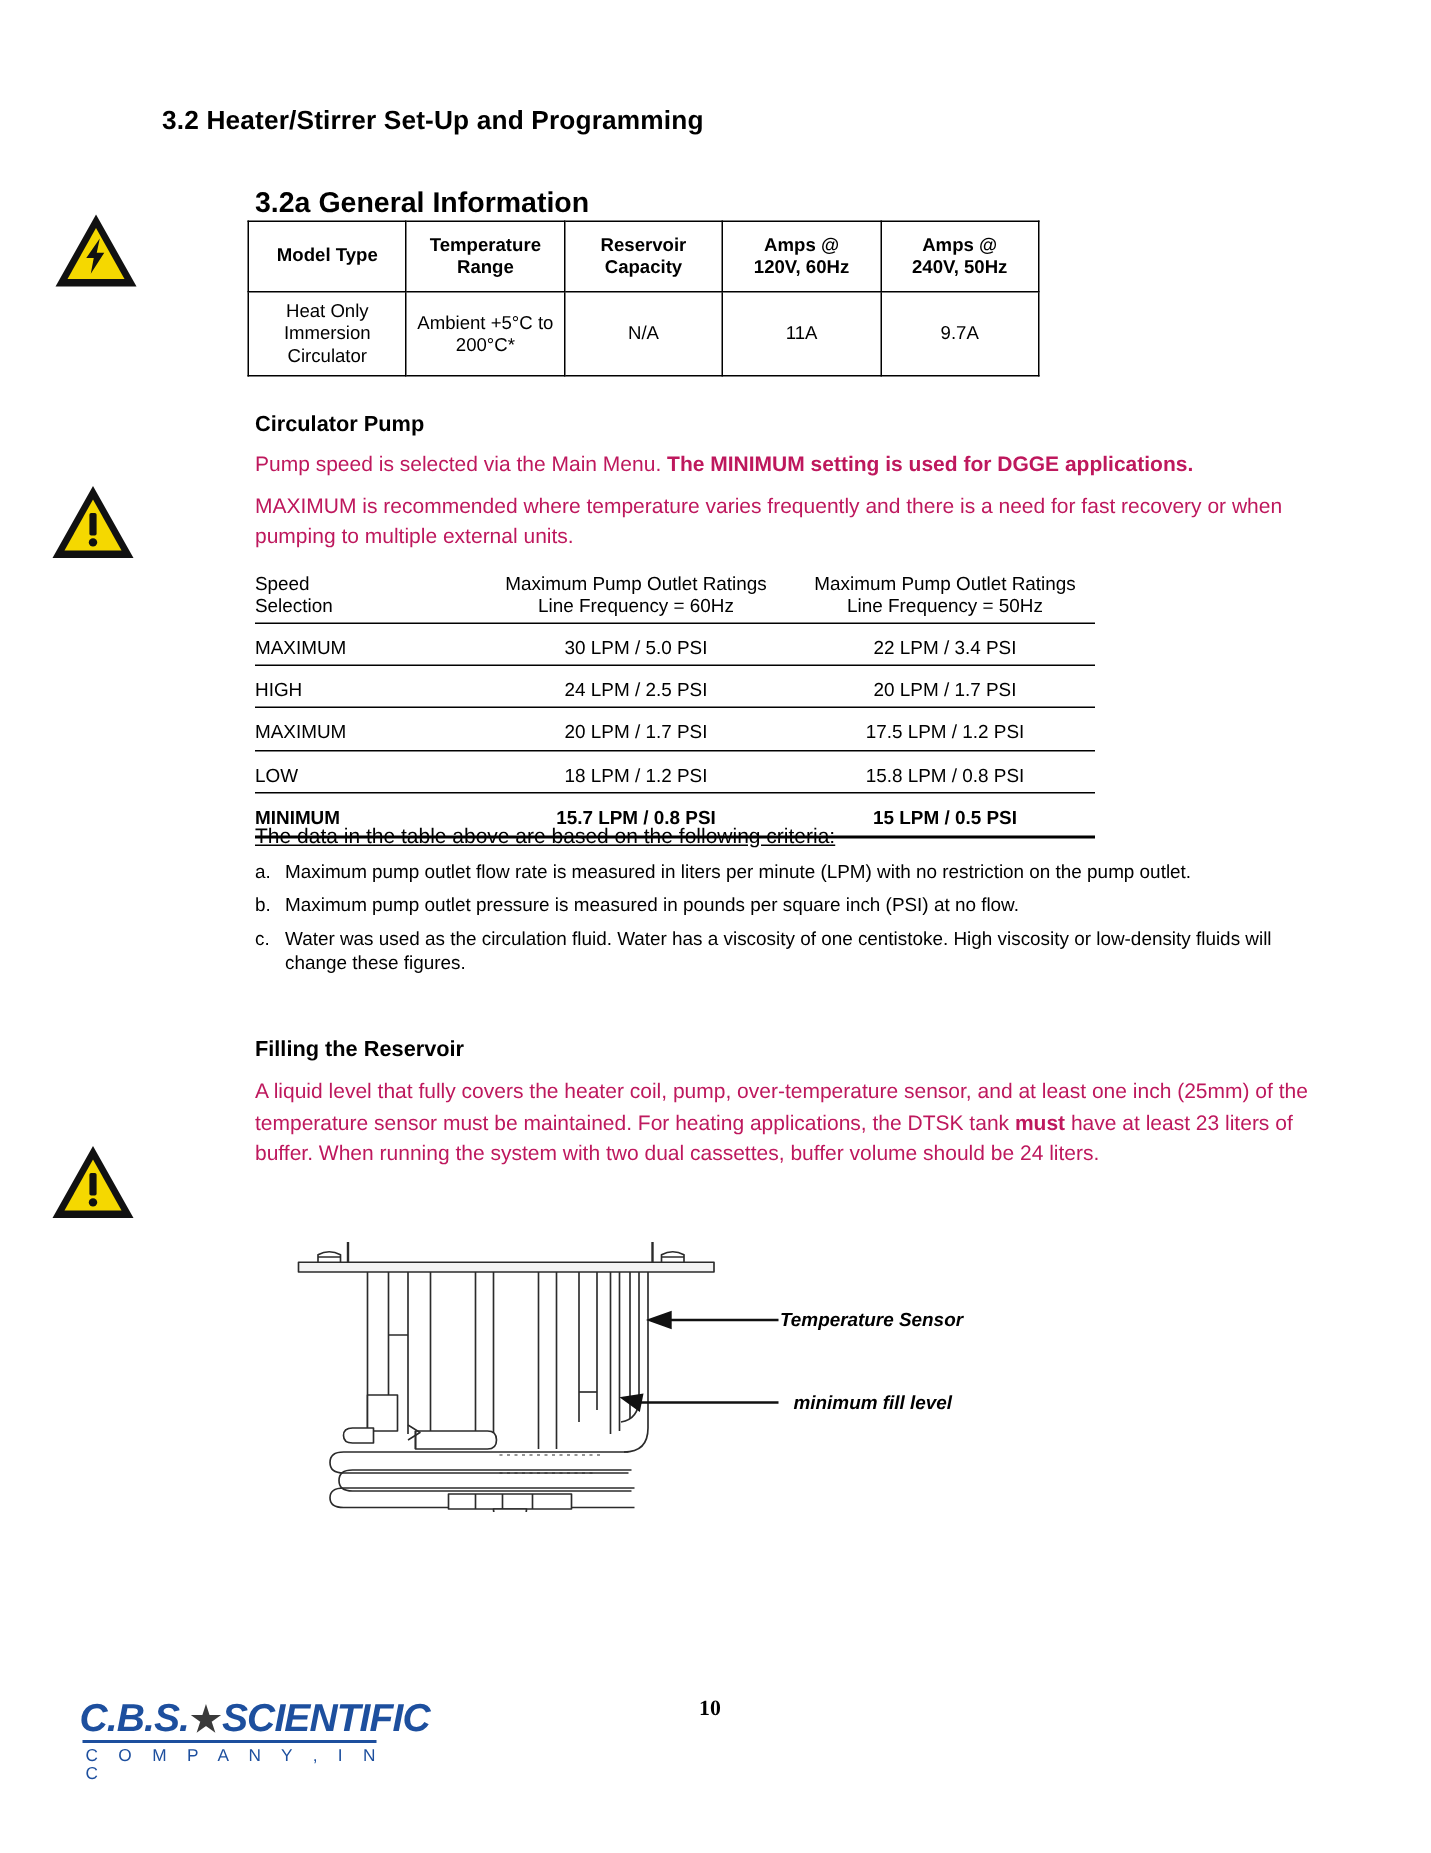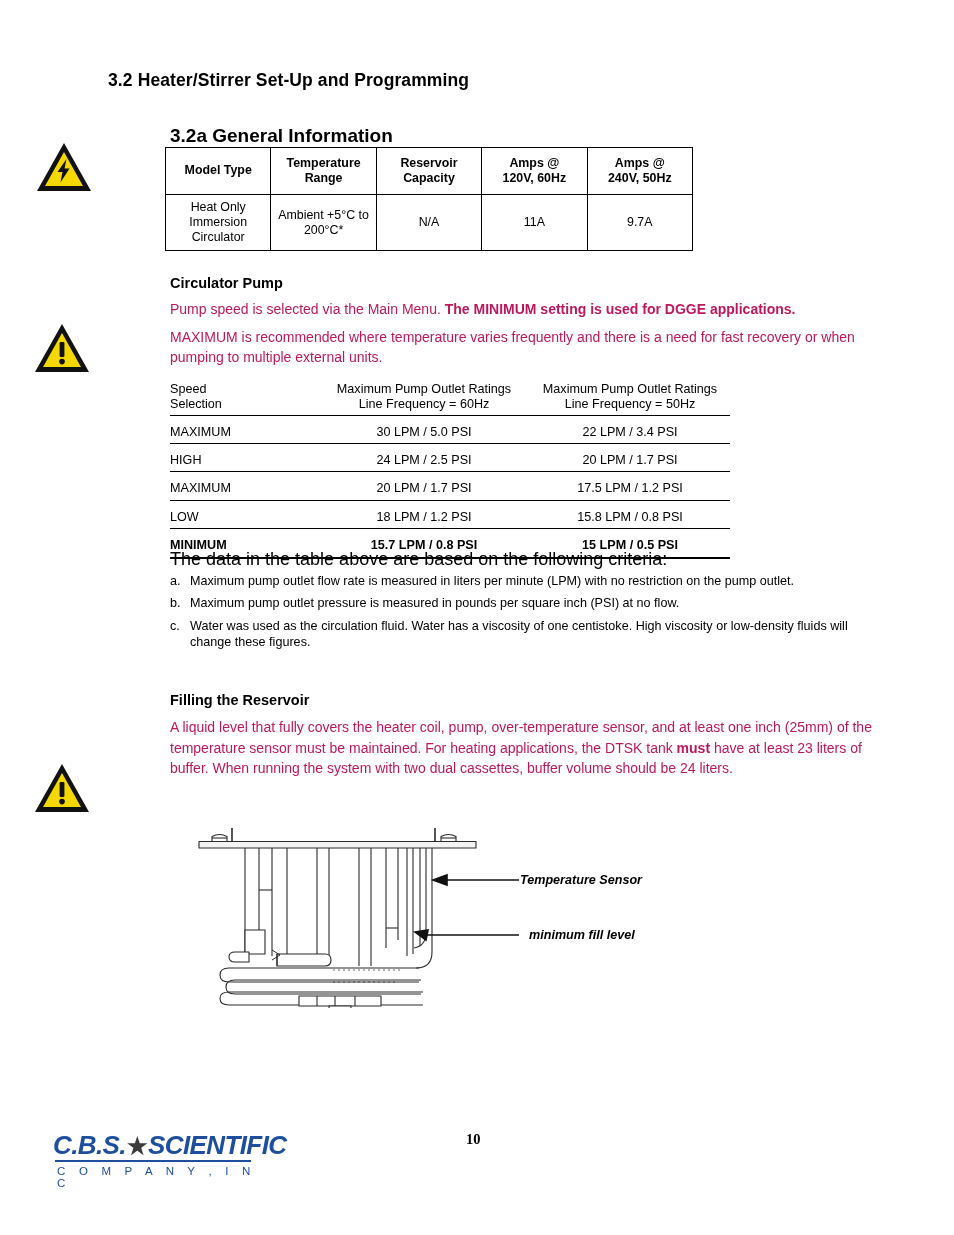"The data in the table" .crit-intro { font-size: 18px -> 14px; text-decoration: none -> underline }
